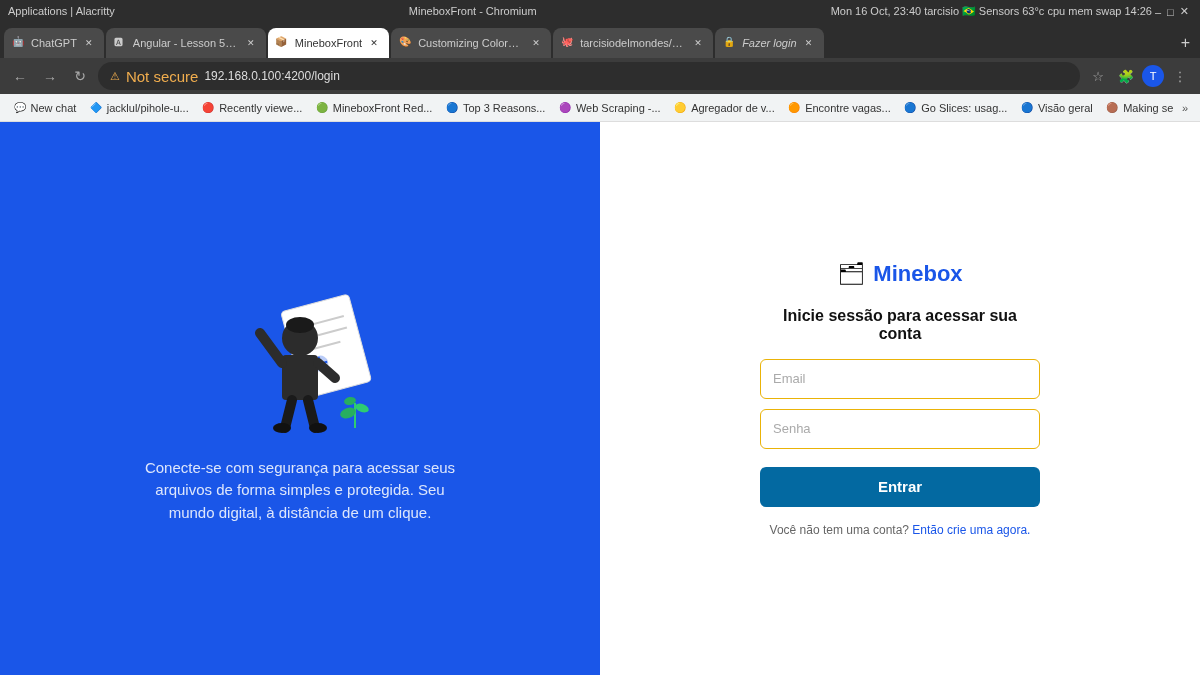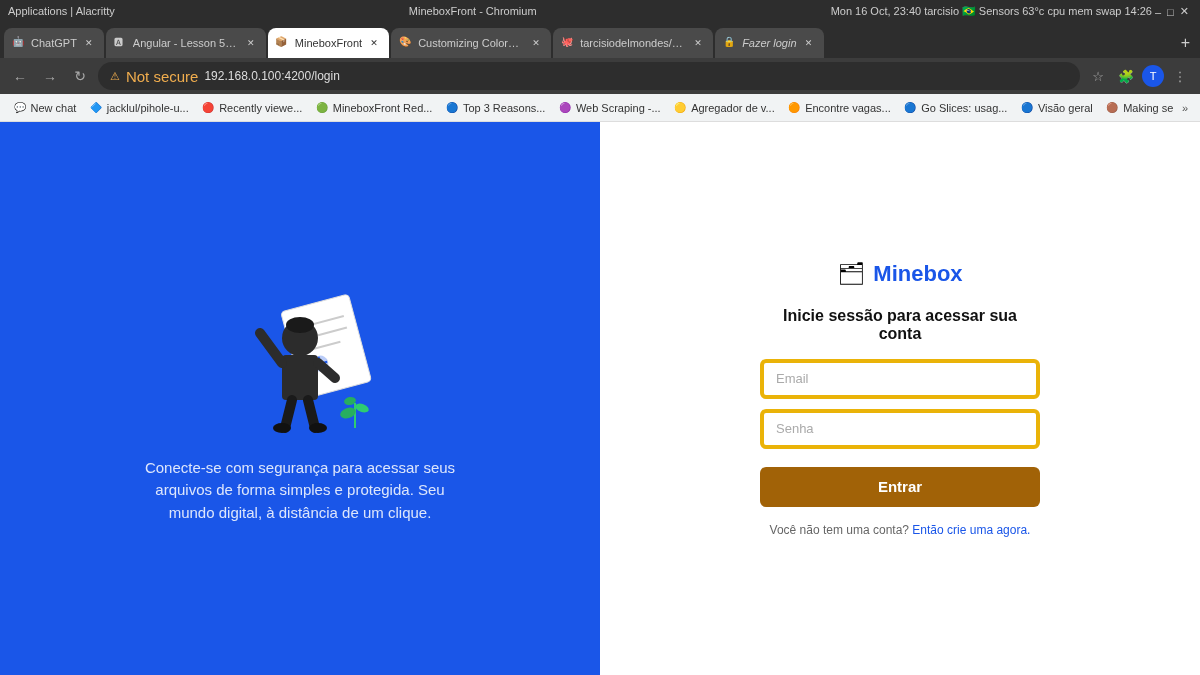"Email" .form-input { border: 4px solid #eab308 -> 1px solid #eab308 }
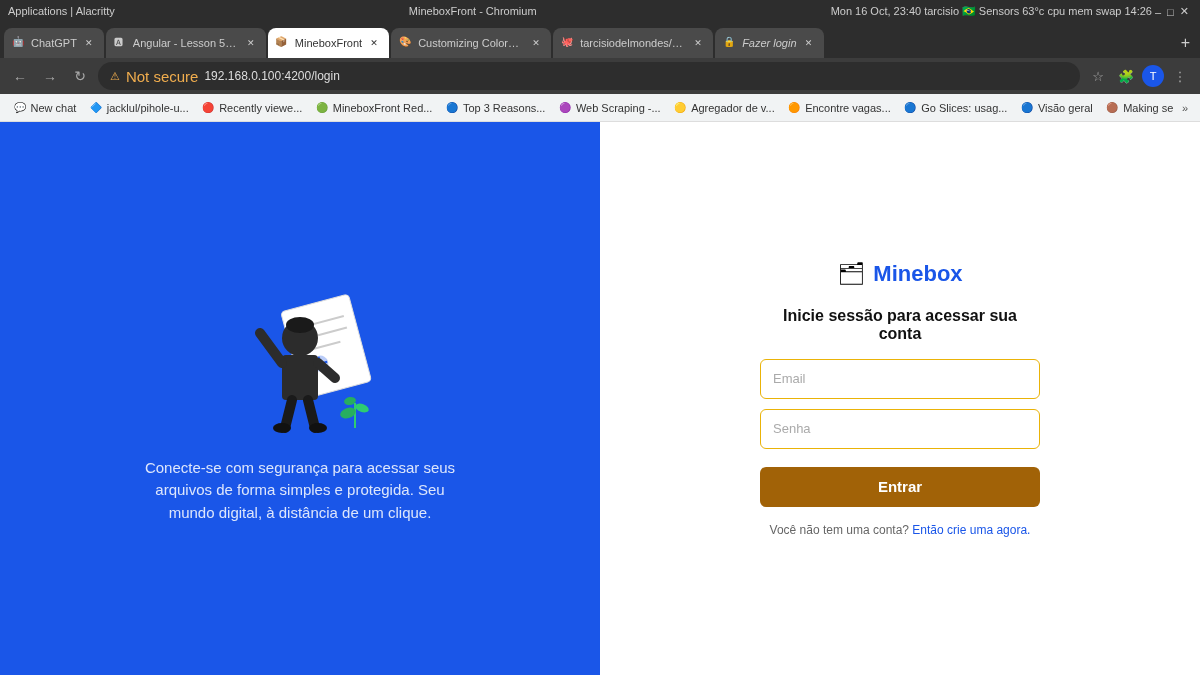"Entrar" .btn-entrar { background: #a16207 -> #0369a1 }
